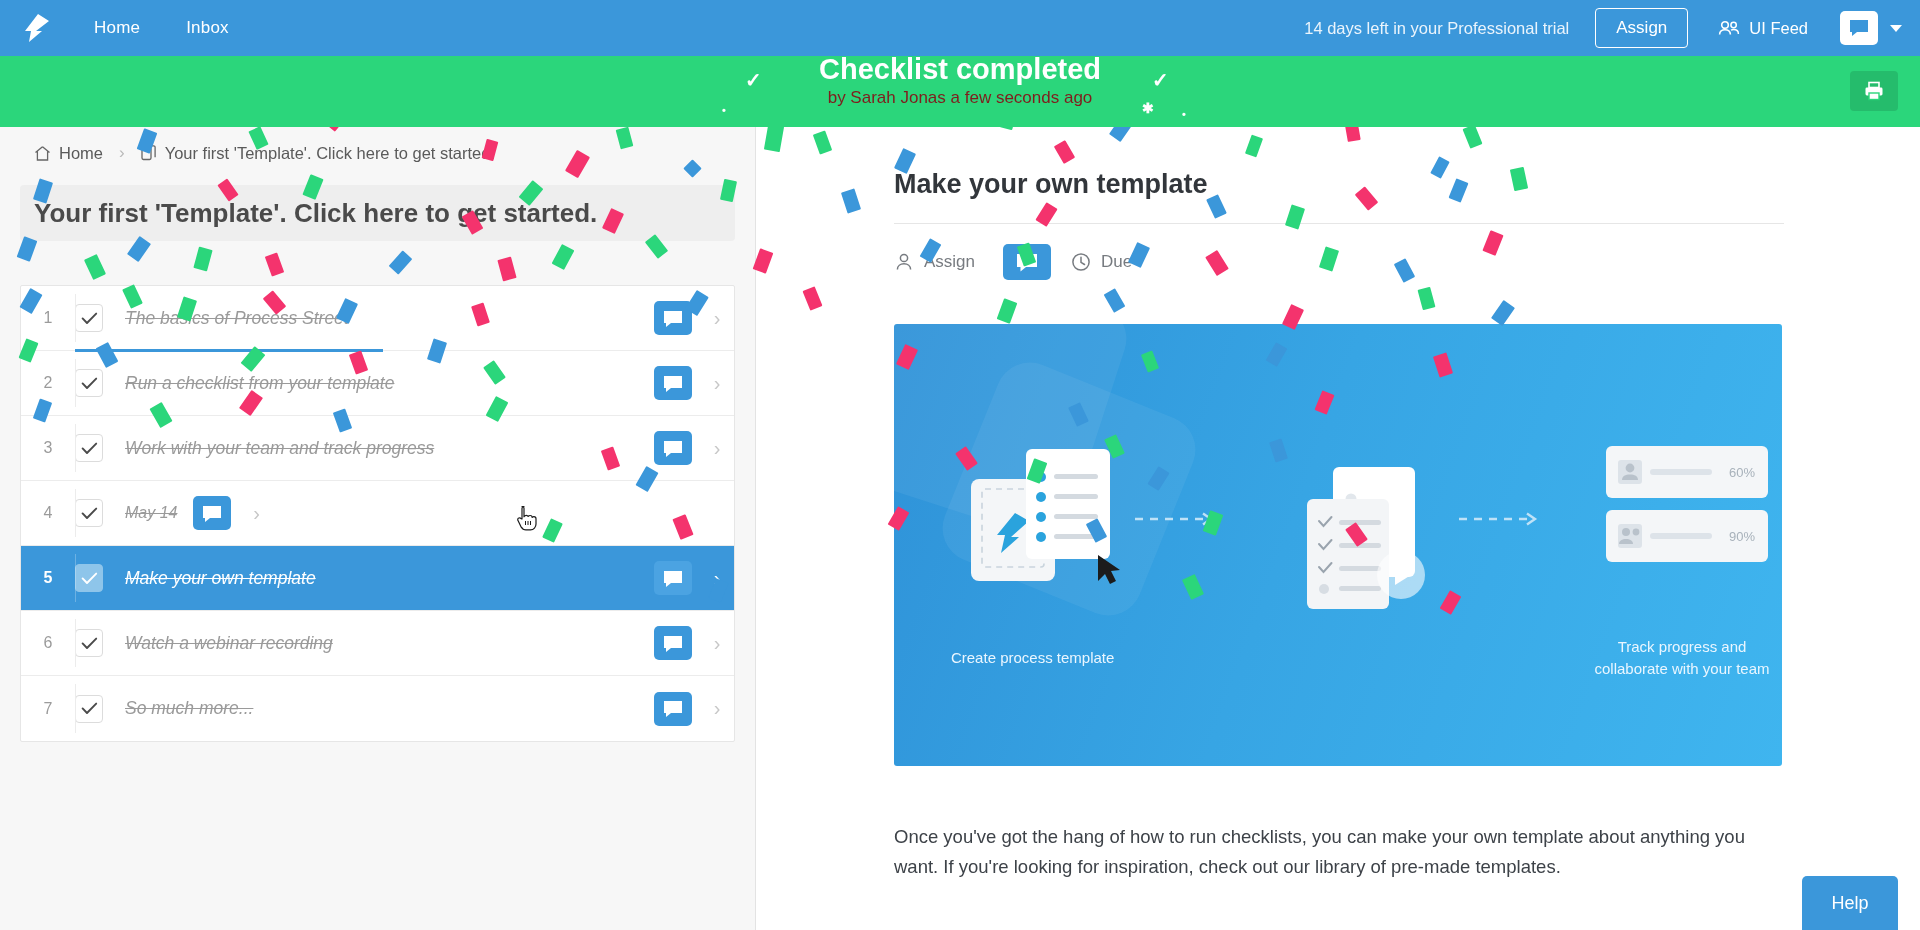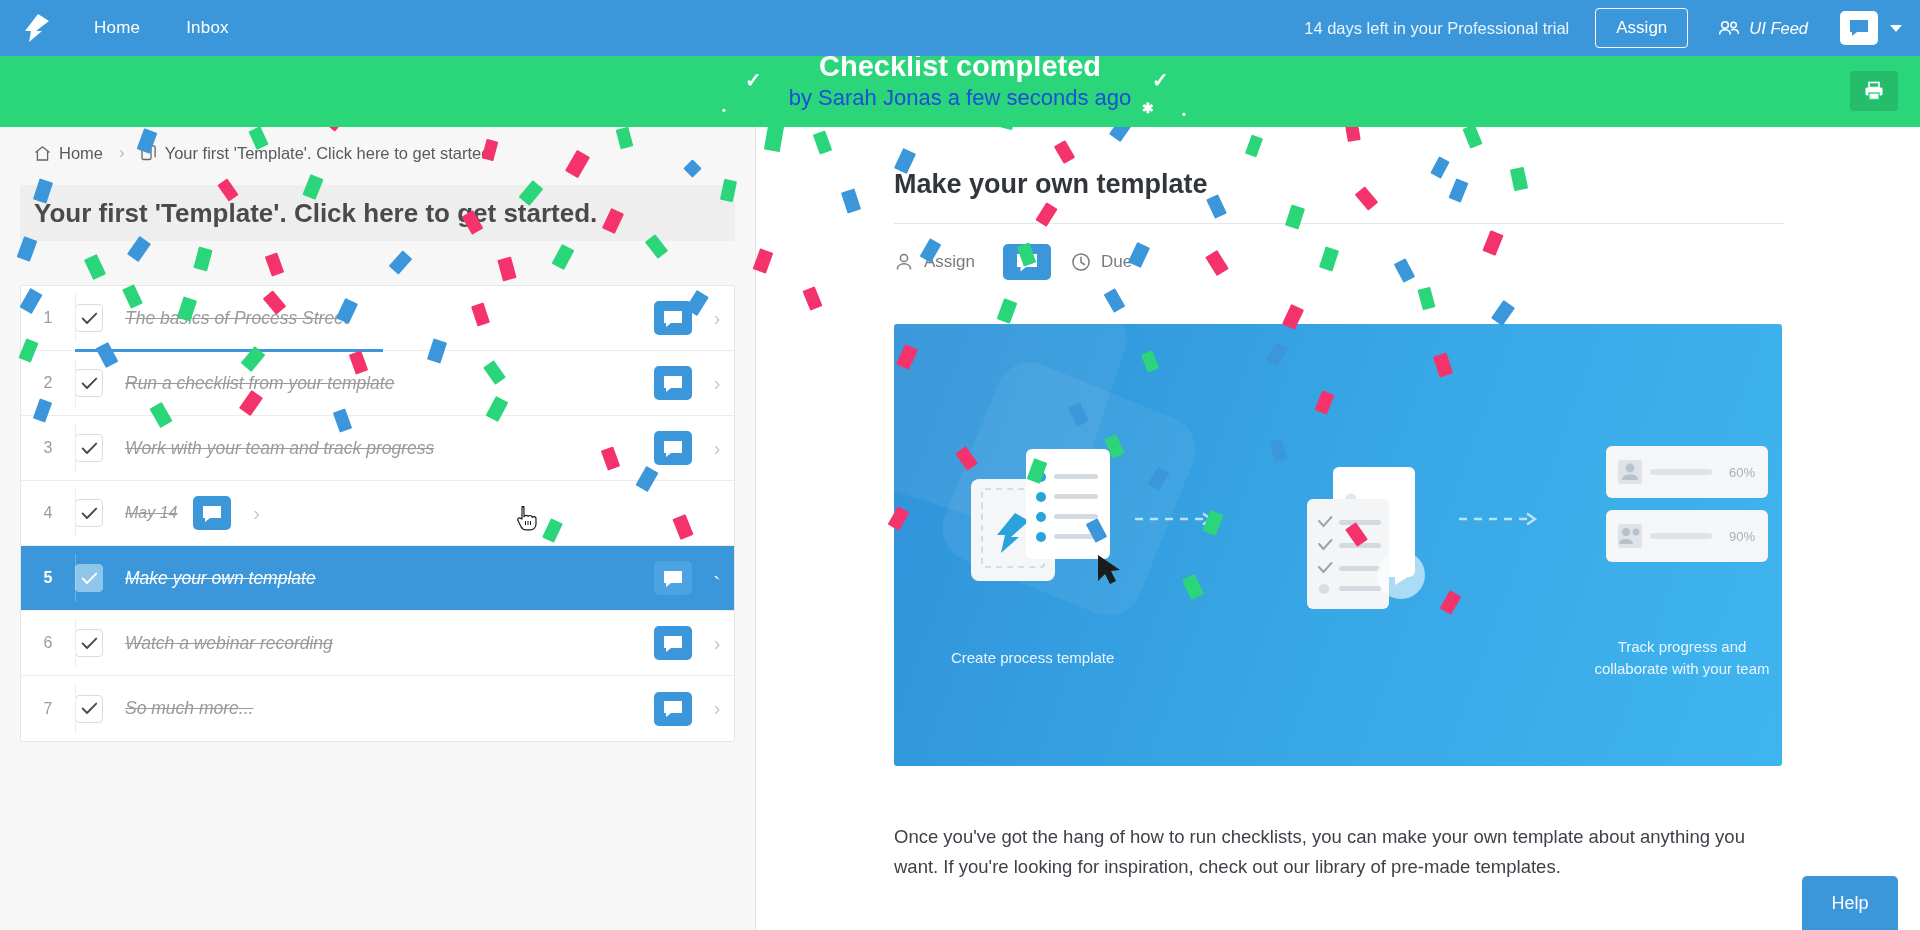"UI Feed" .uifeed { font-style: italic -> none }
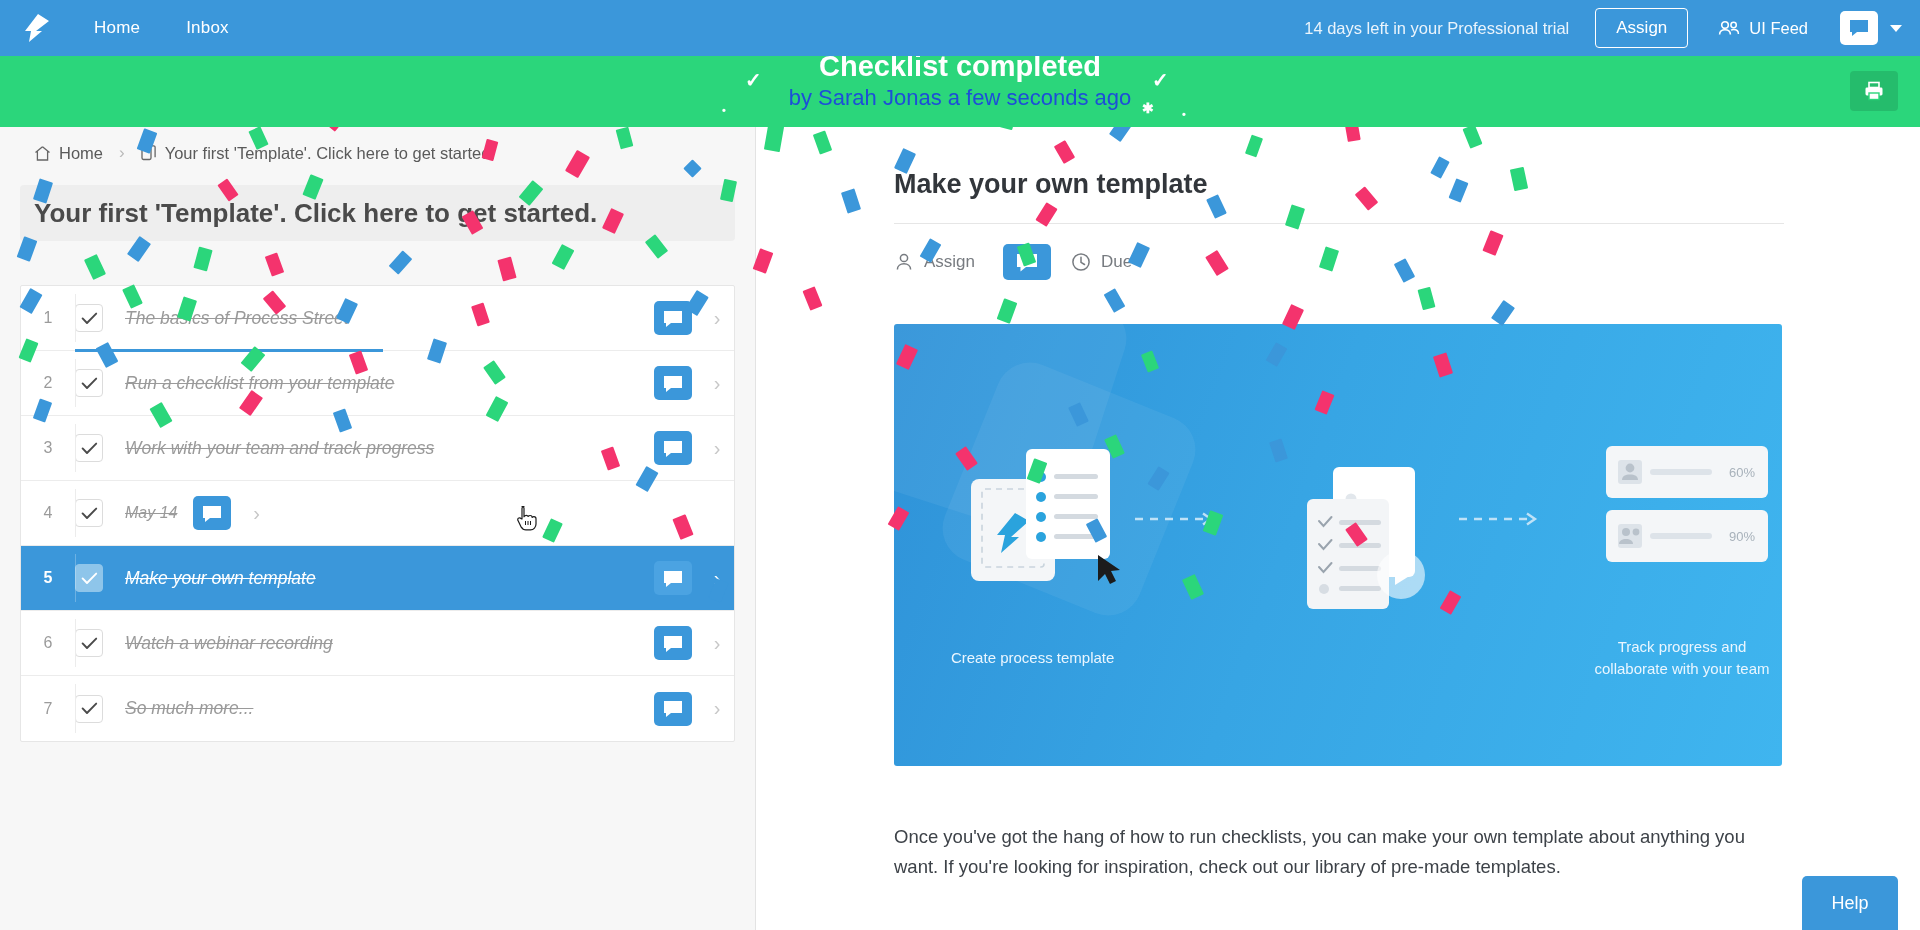"by Sarah Jonas a few" .banner-sub { color: #1d4ed8 -> #7f1d1d; font-size: 22px -> 17px }
